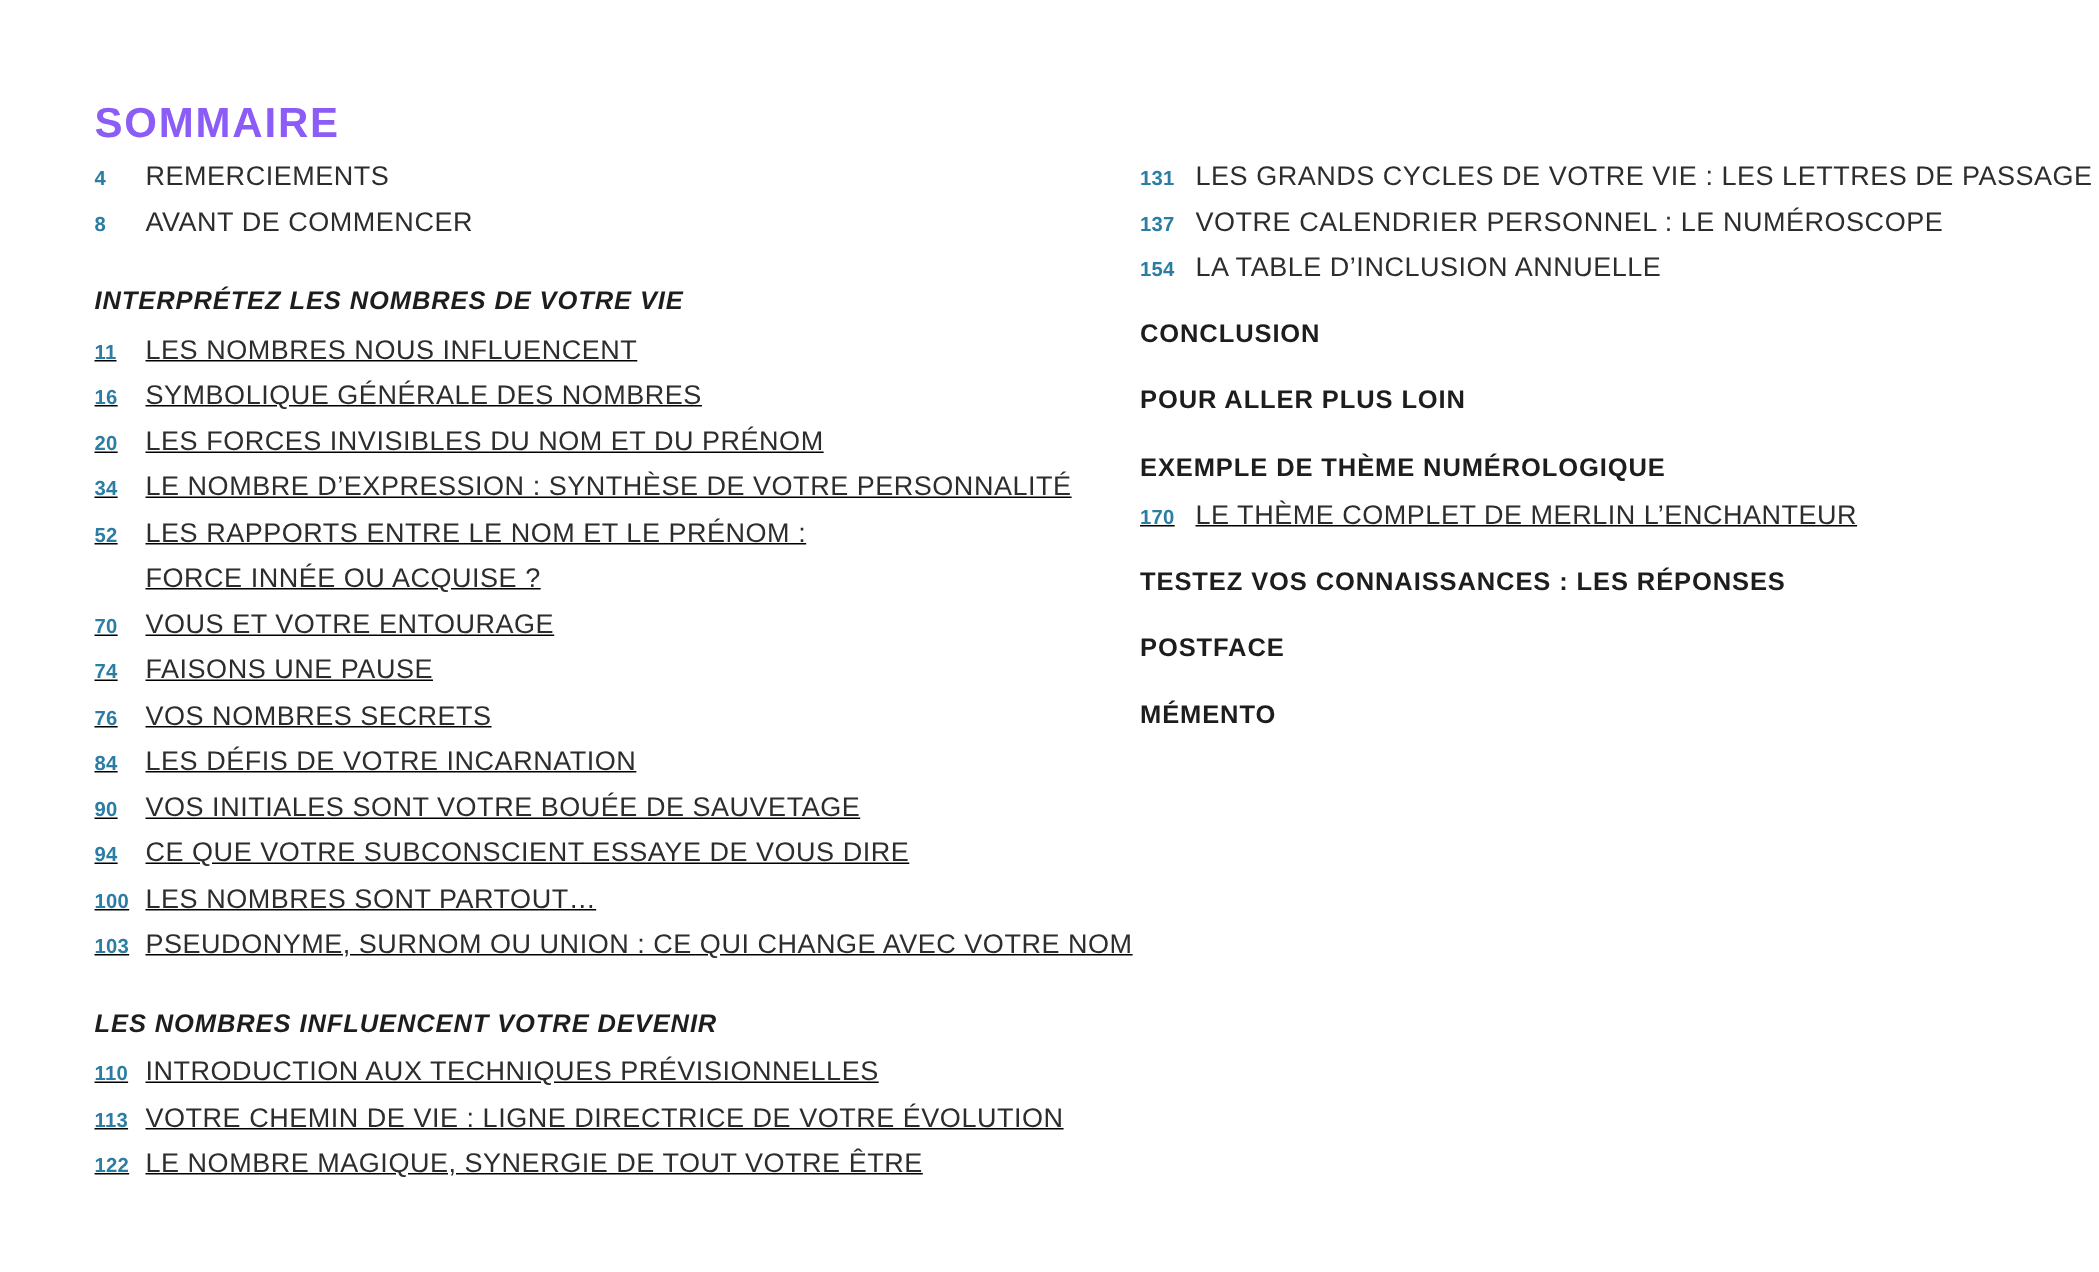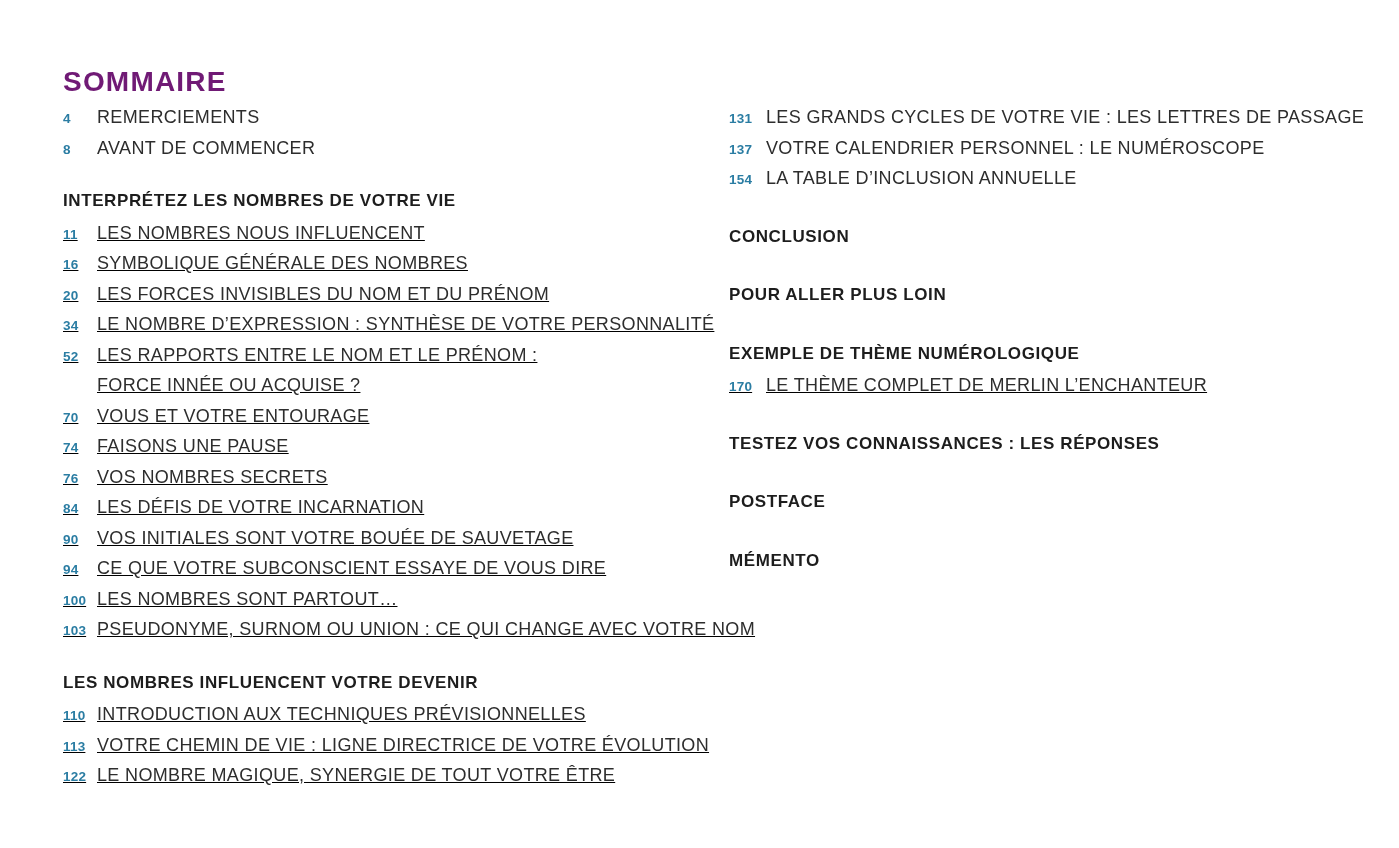"SOMMAIRE" .toc-title { color: #701a75 -> #8b5cf6 }
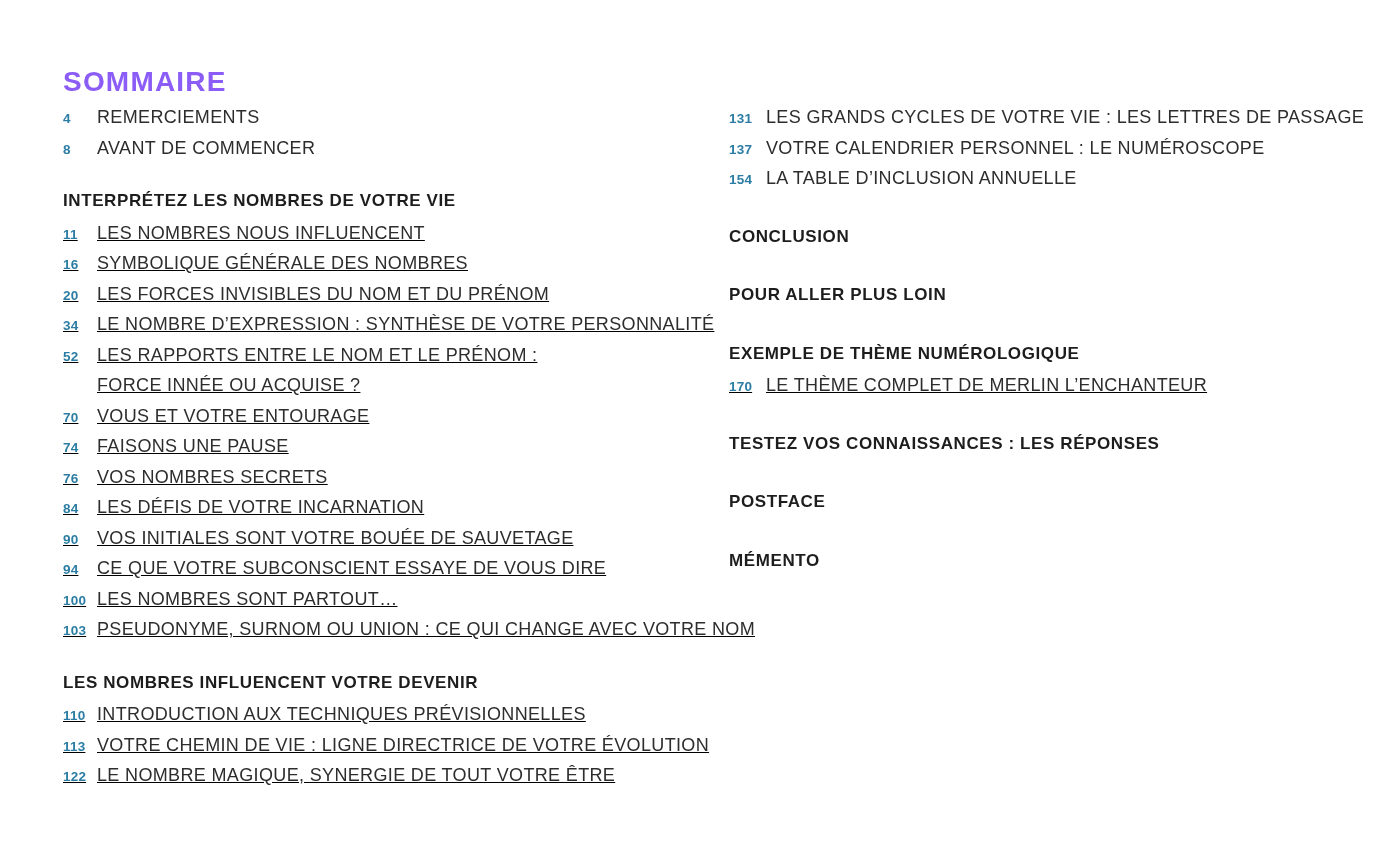"131" .col-right { left: 729px -> 760px }
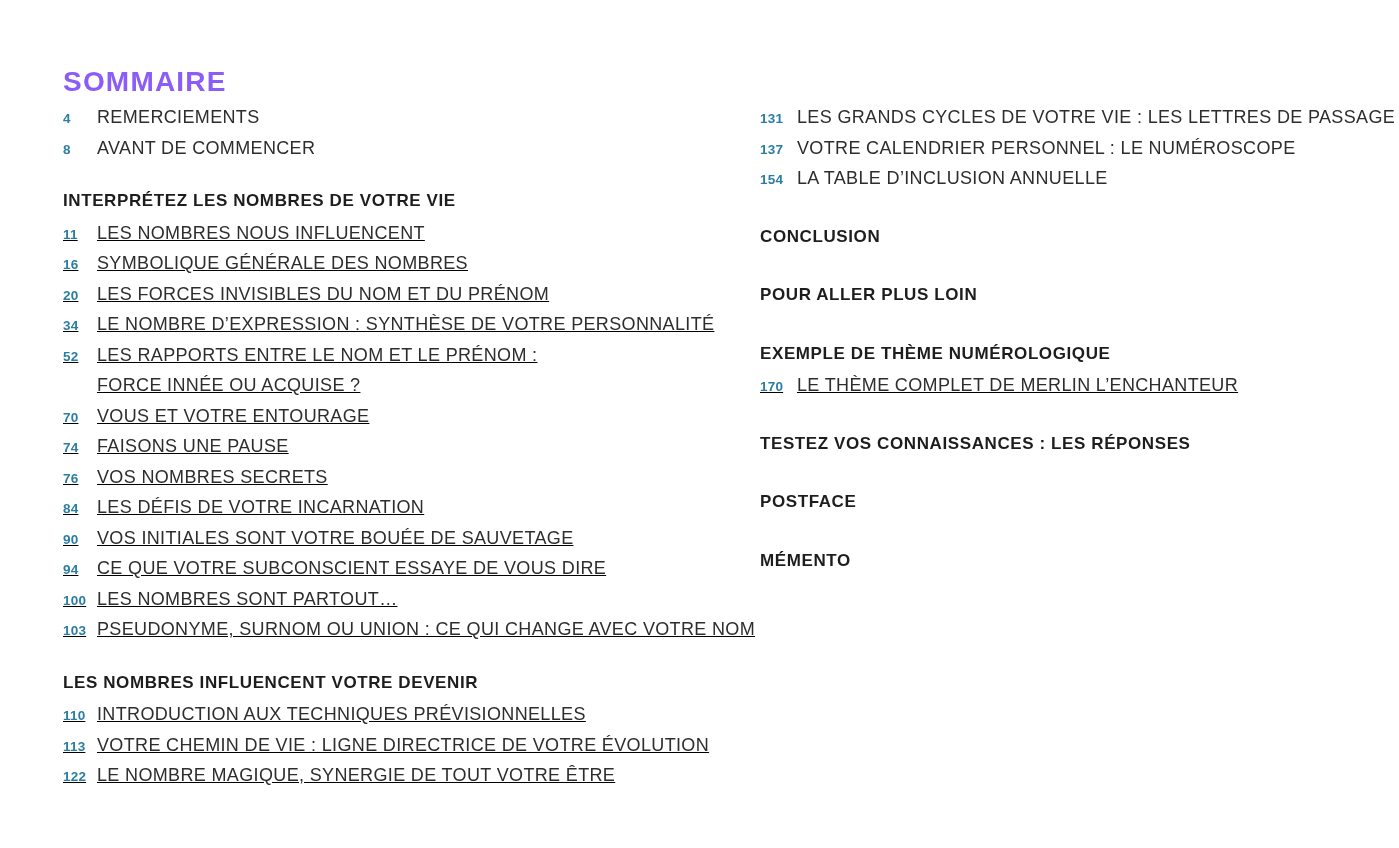"INTERPRÉTEZ LES NOMBRES DE VOTRE" .col-left .header { font-style: none -> italic }
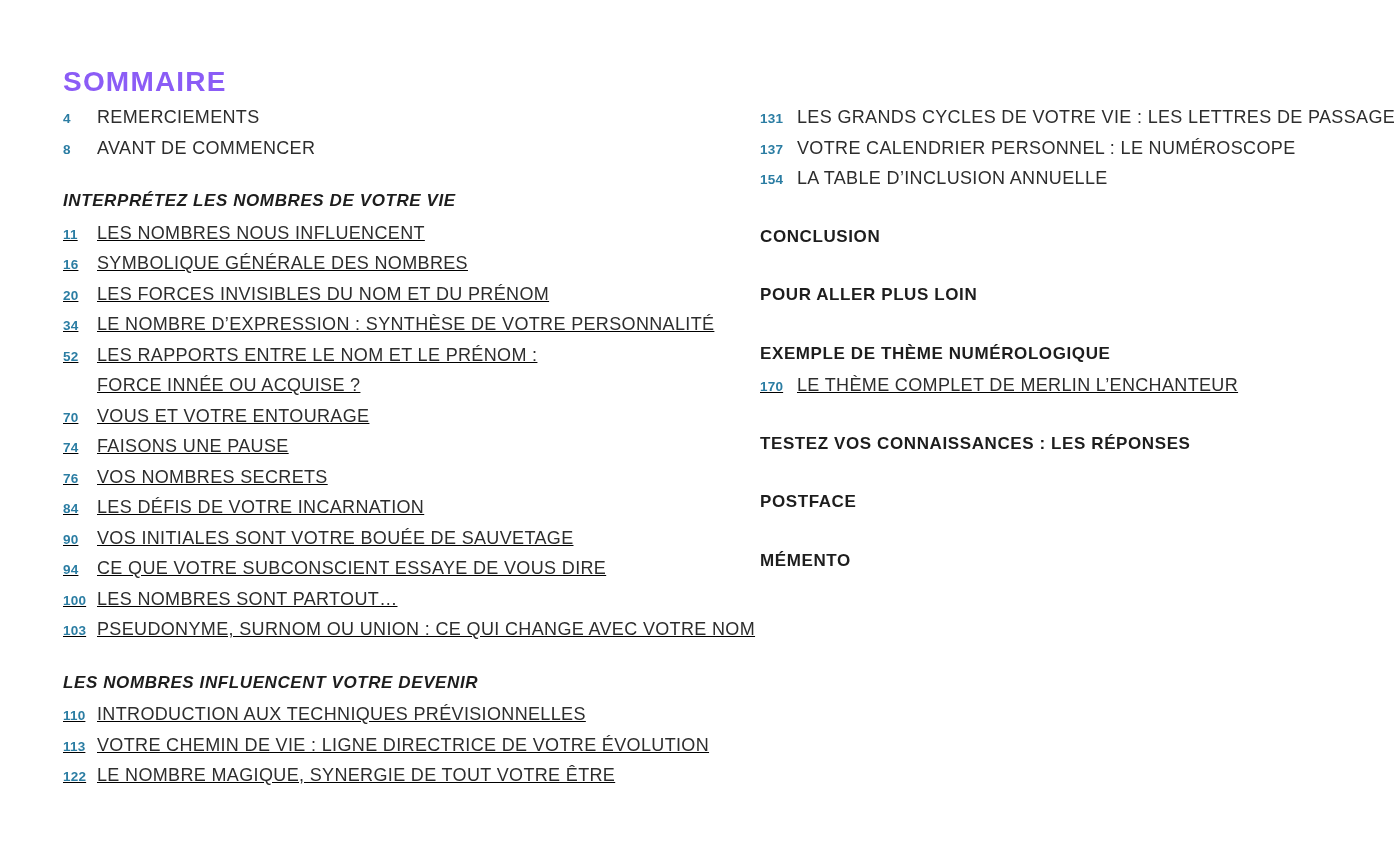"CONCLUSION" .col-right .header { margin-top: 28px -> 14px }
